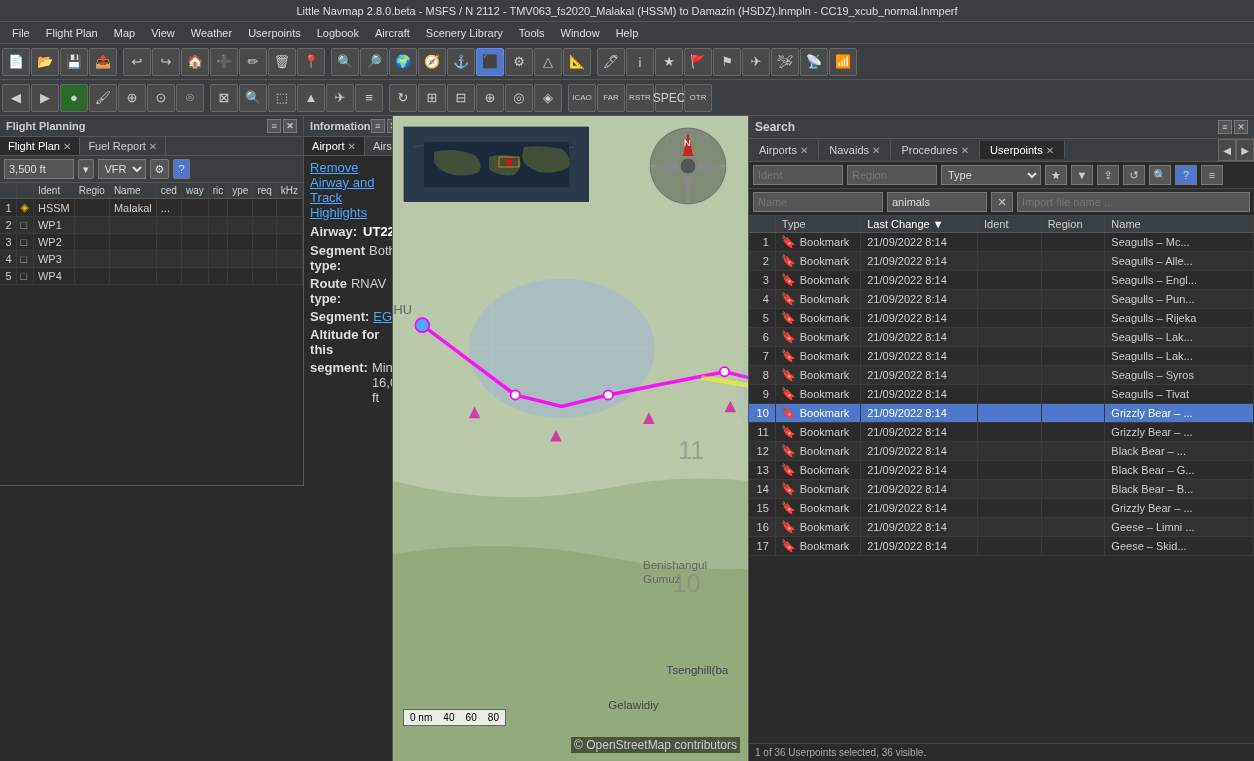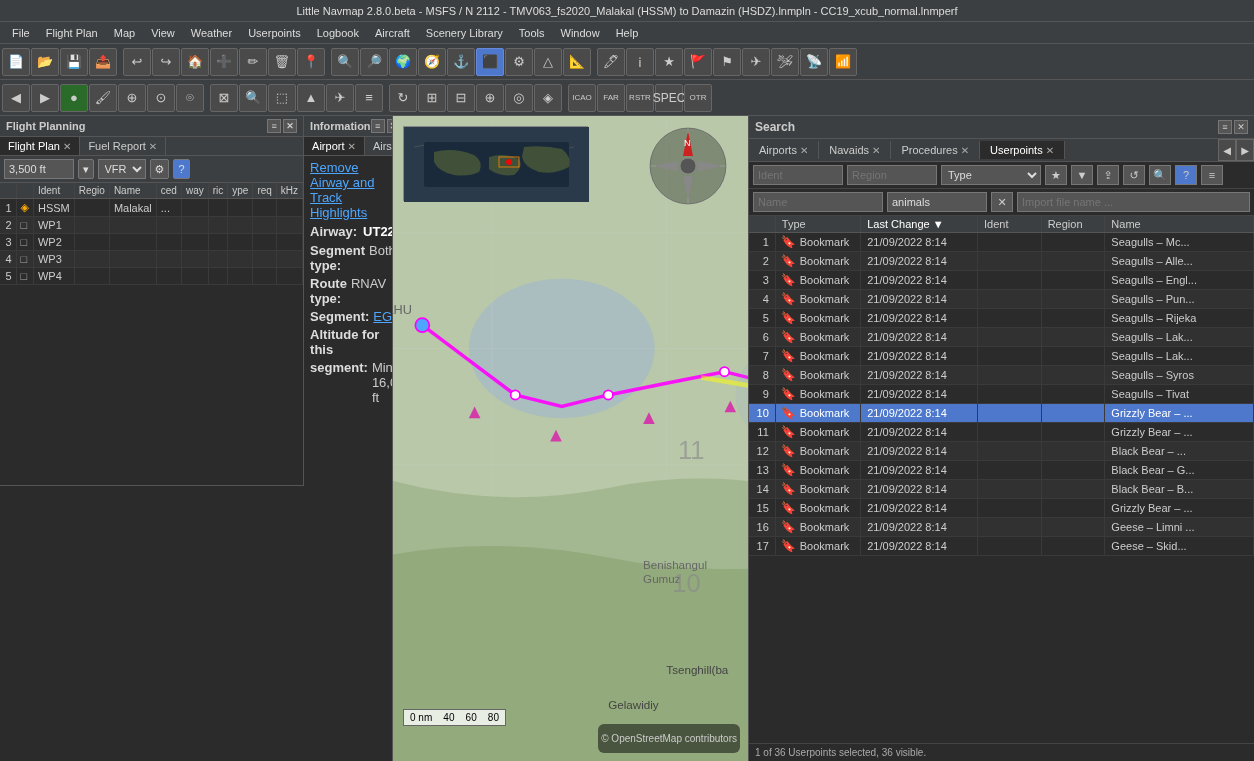"© OpenStreetMap contributors" .osm-credit { border-radius: 6px -> none; font-size: 10px -> 12px; padding: 9px 3px -> 1px 3px }
